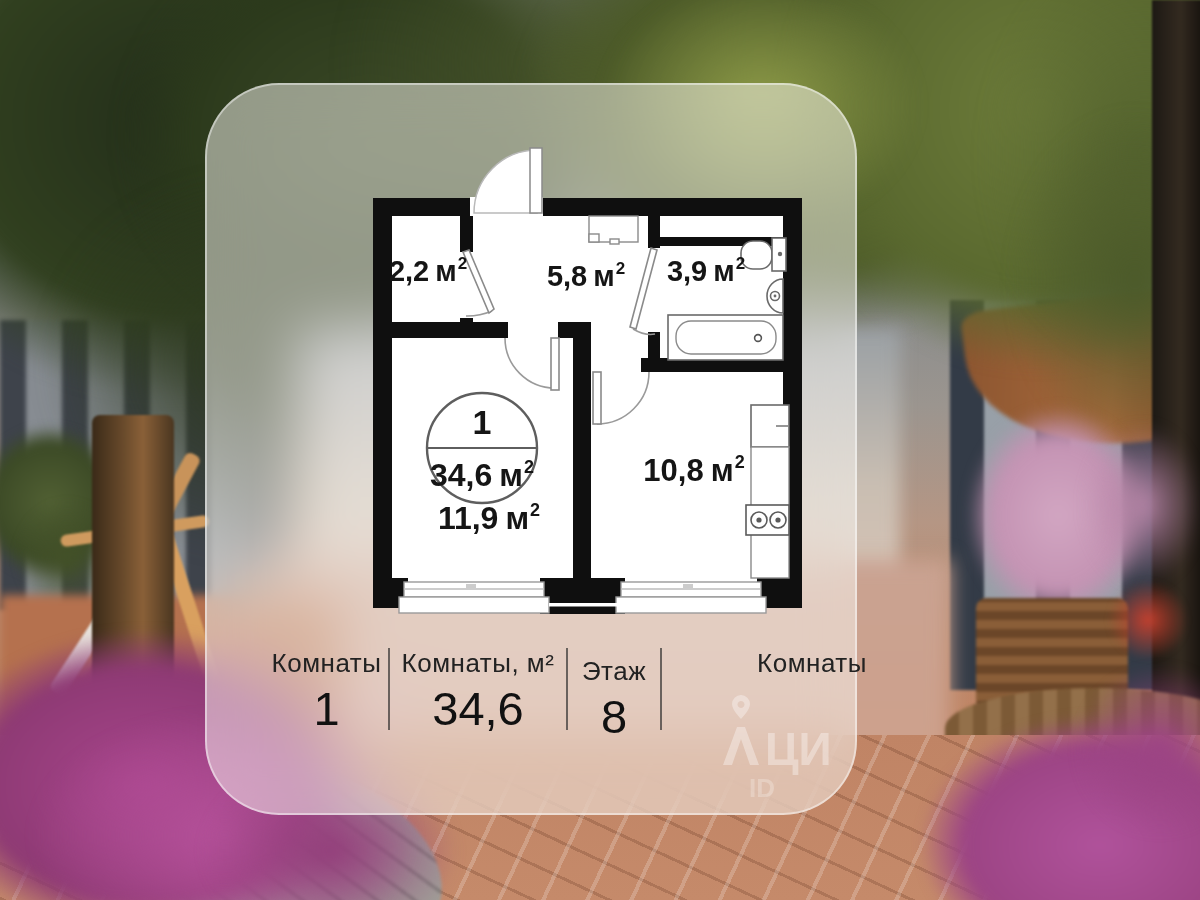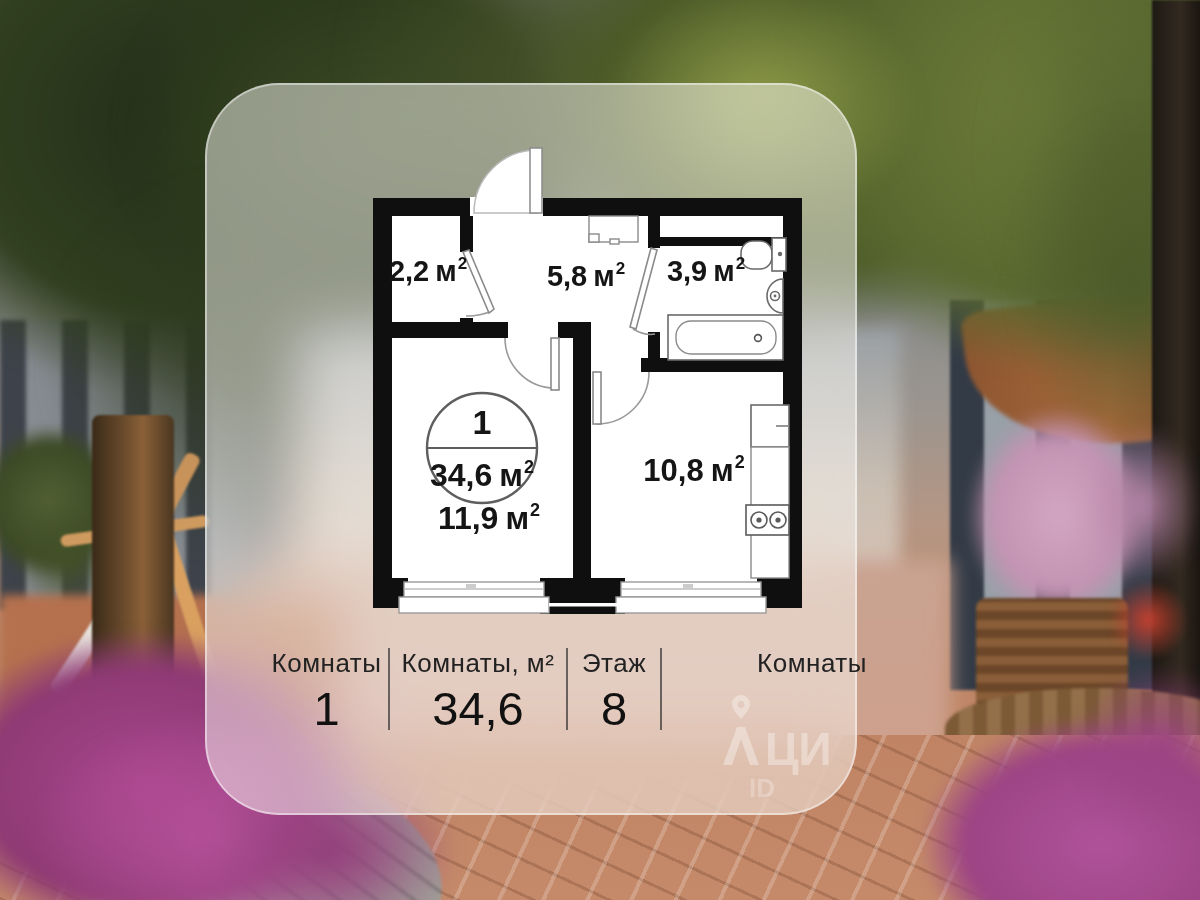"Этаж" .c3 { margin-top: none -> 8px }
